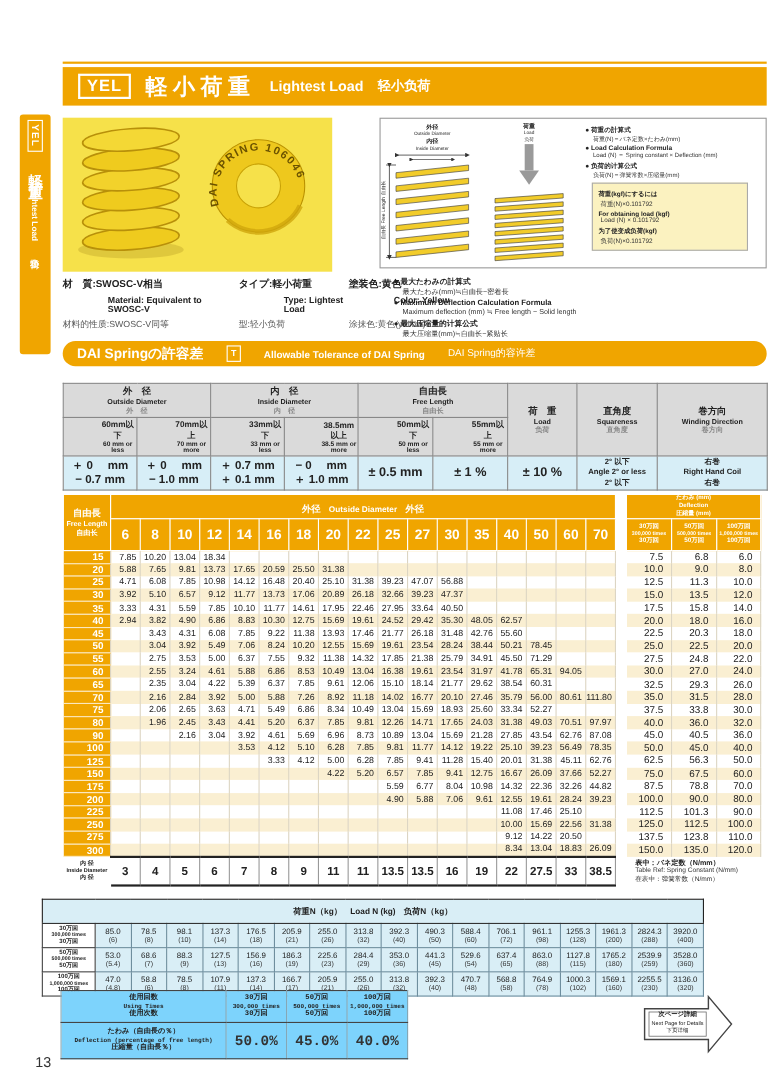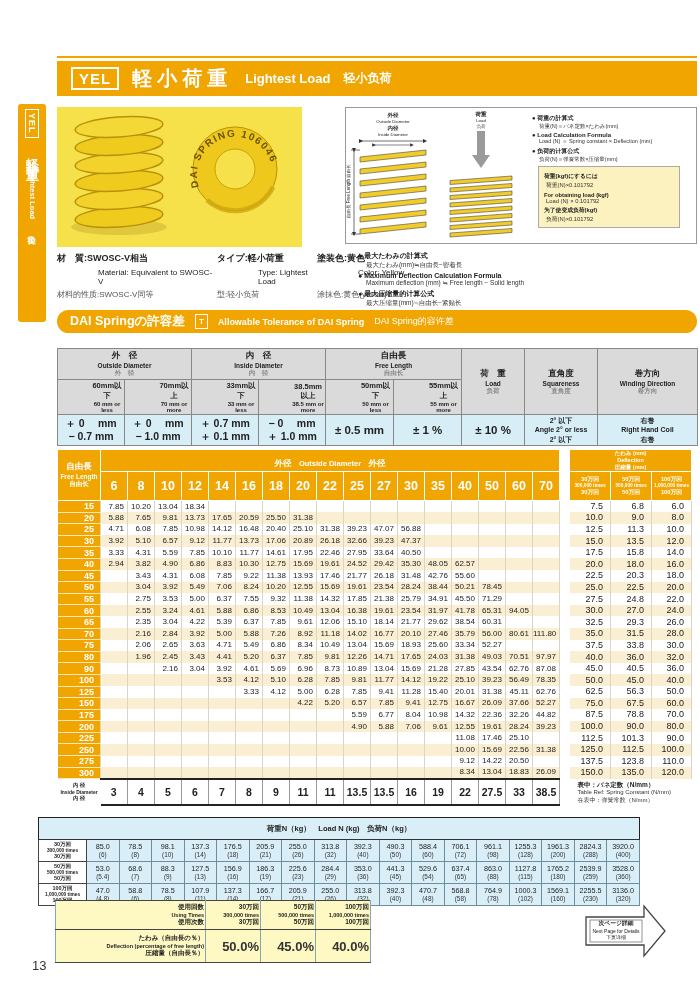"Material: Equivalent to SWOSC-V" .men { font-weight: normal -> bold }
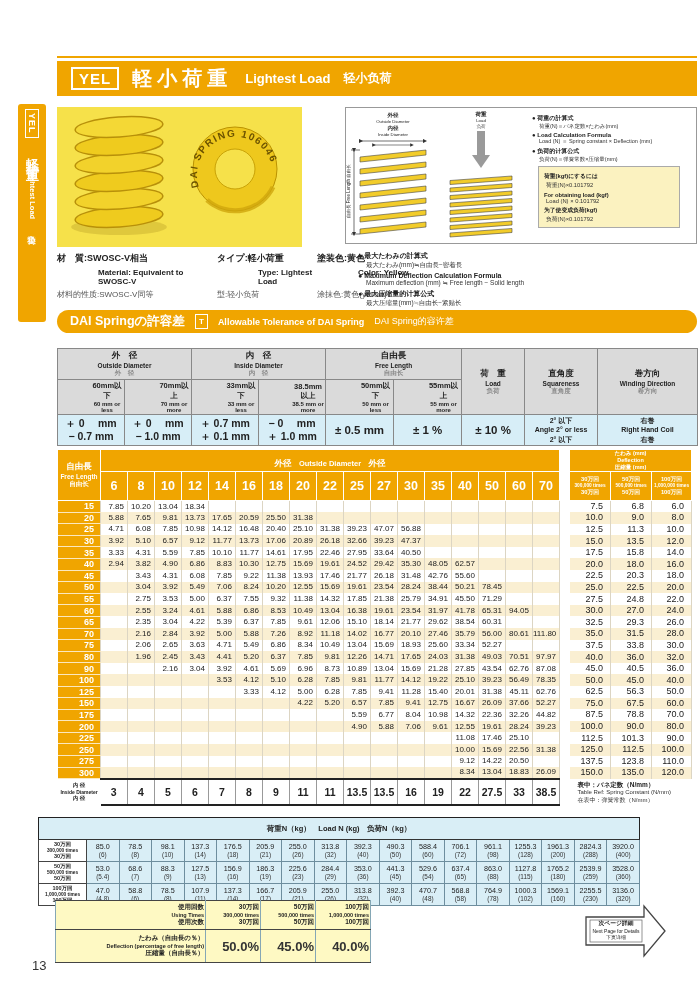"DAI Springの許容差" .sec-bar { gap: 10px -> 21px }
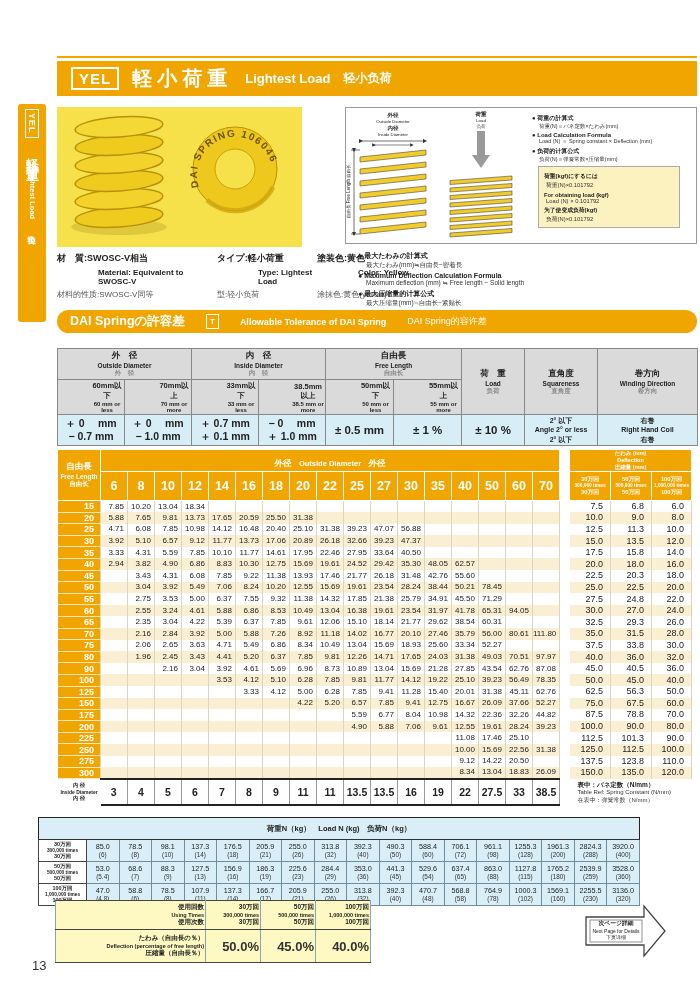"50.0%" #usage-table th,#usage-table td { background: #fef9c3 -> #7dd3fc; font-family: none -> Liberation Mono, monospace; text-align: right -> center }
